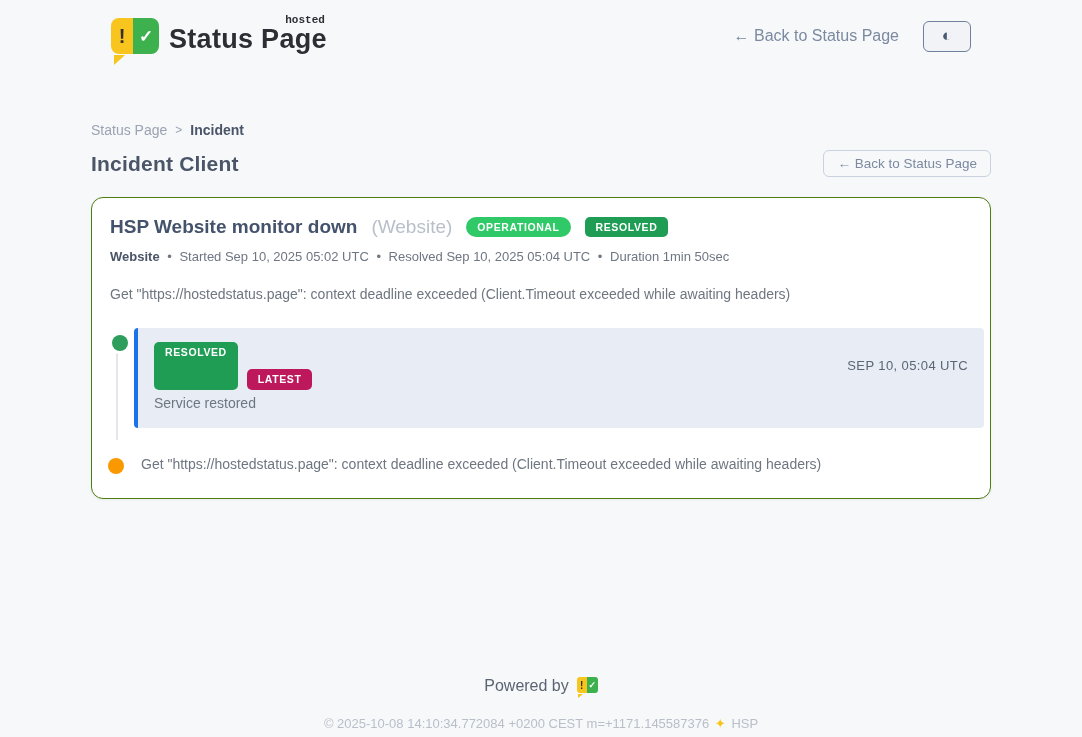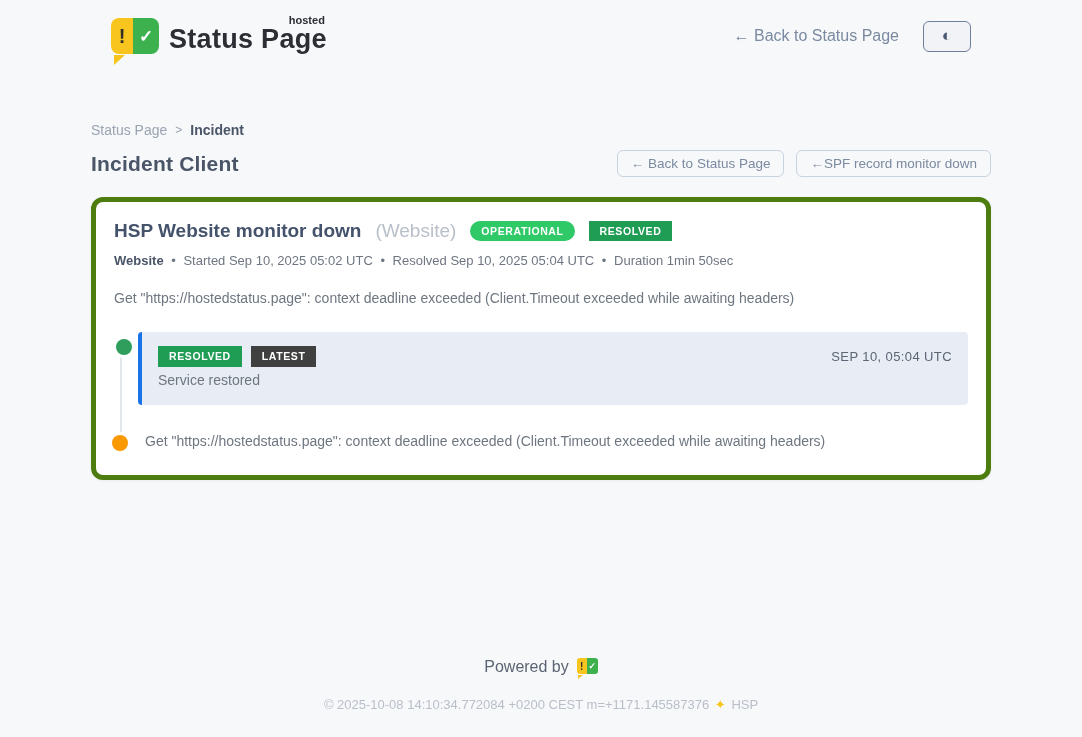"hosted" .wordmark-sup { font-family: none -> Liberation Mono, monospace }
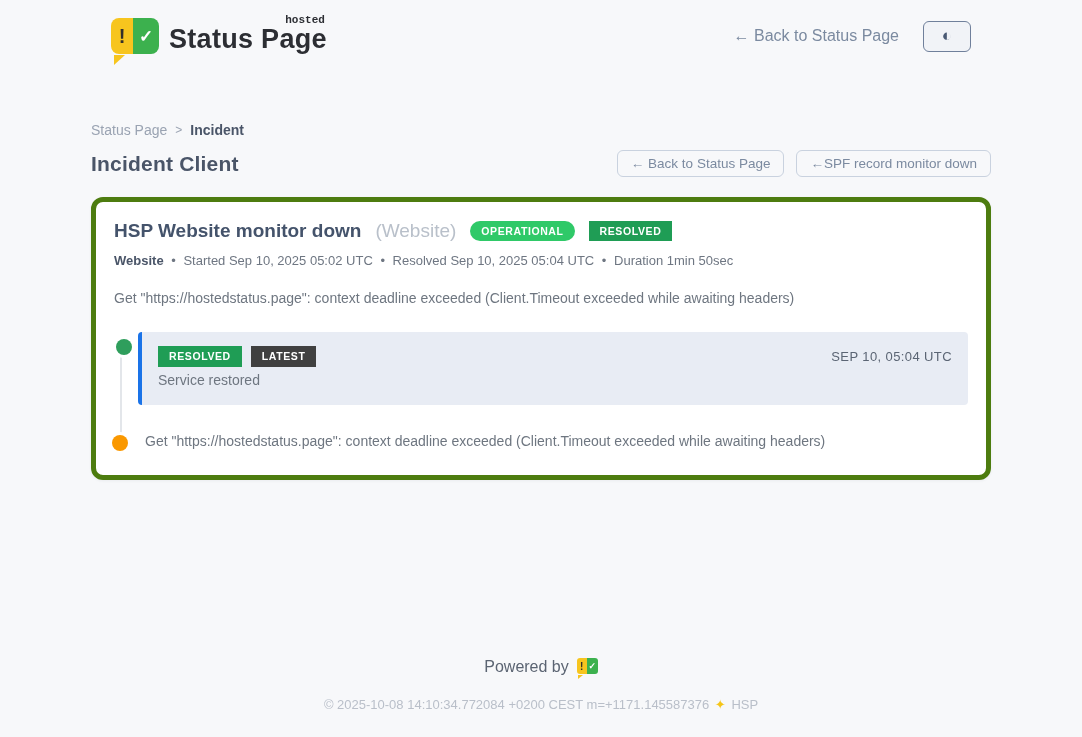"←SPF record monitor down" button.nav-btn { html: <button>←SPF record monitor down</button> -> none }
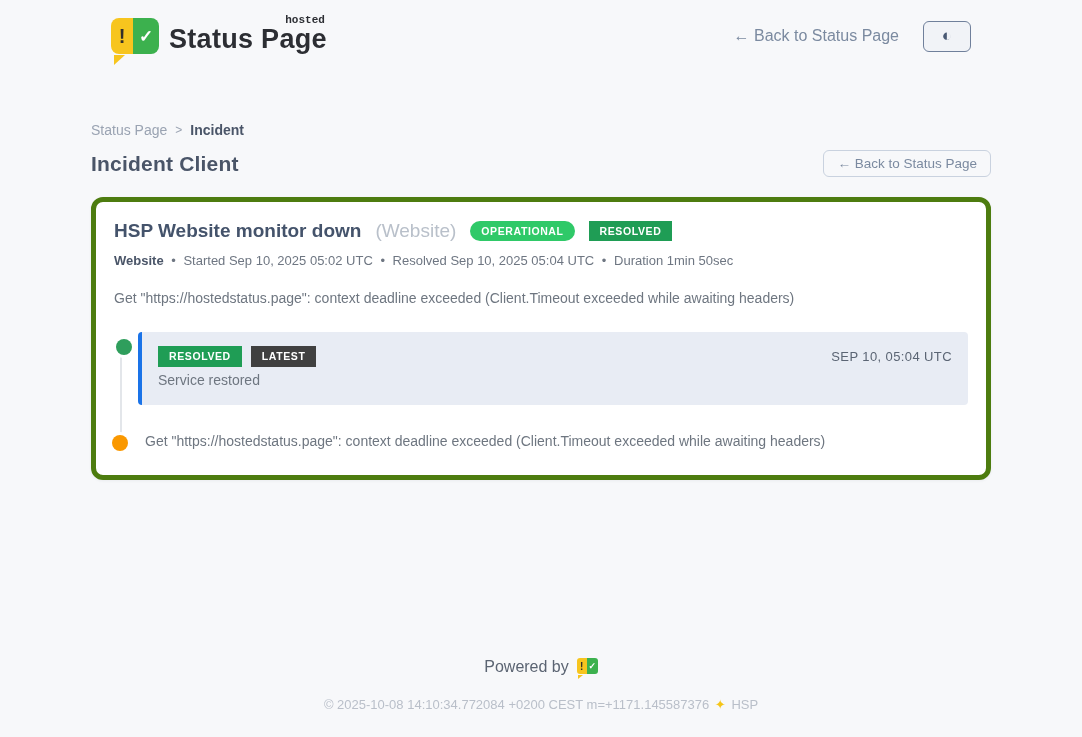"HSP Website monitor down" .card { border: 5px solid #4d7c0f -> 1px solid #4d7c0f; padding: 18px 18px 26px 18px -> 18px 6px 26px 18px }
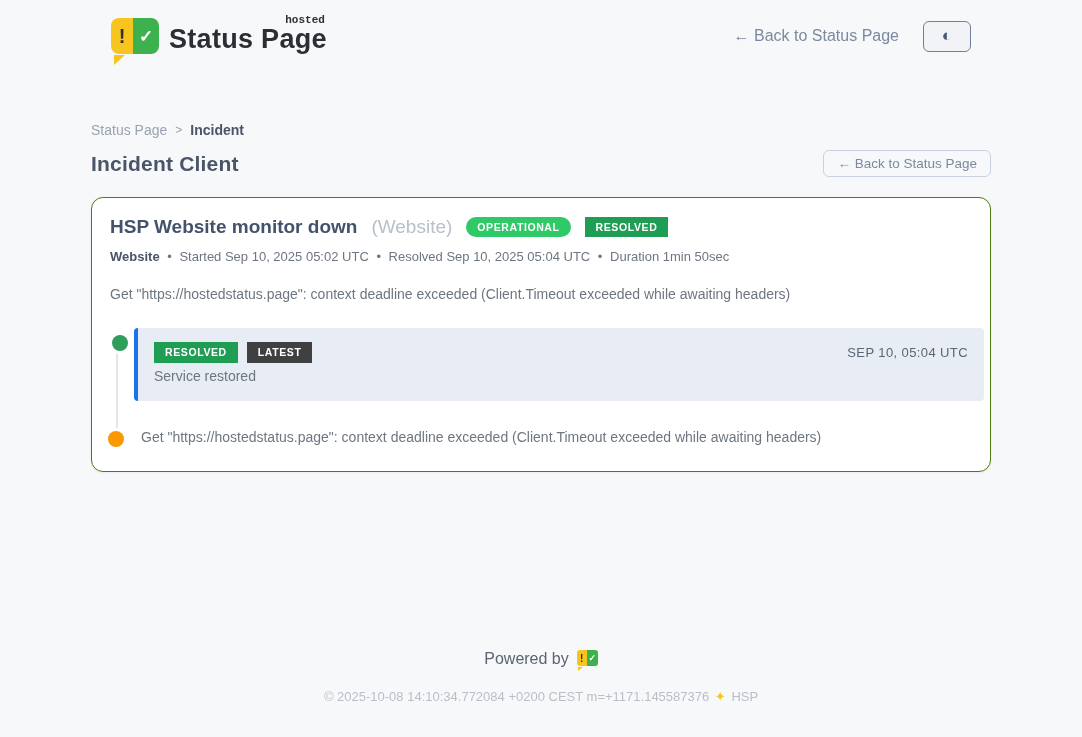"RESOLVED" .badge { border-radius: 0 -> 5px }
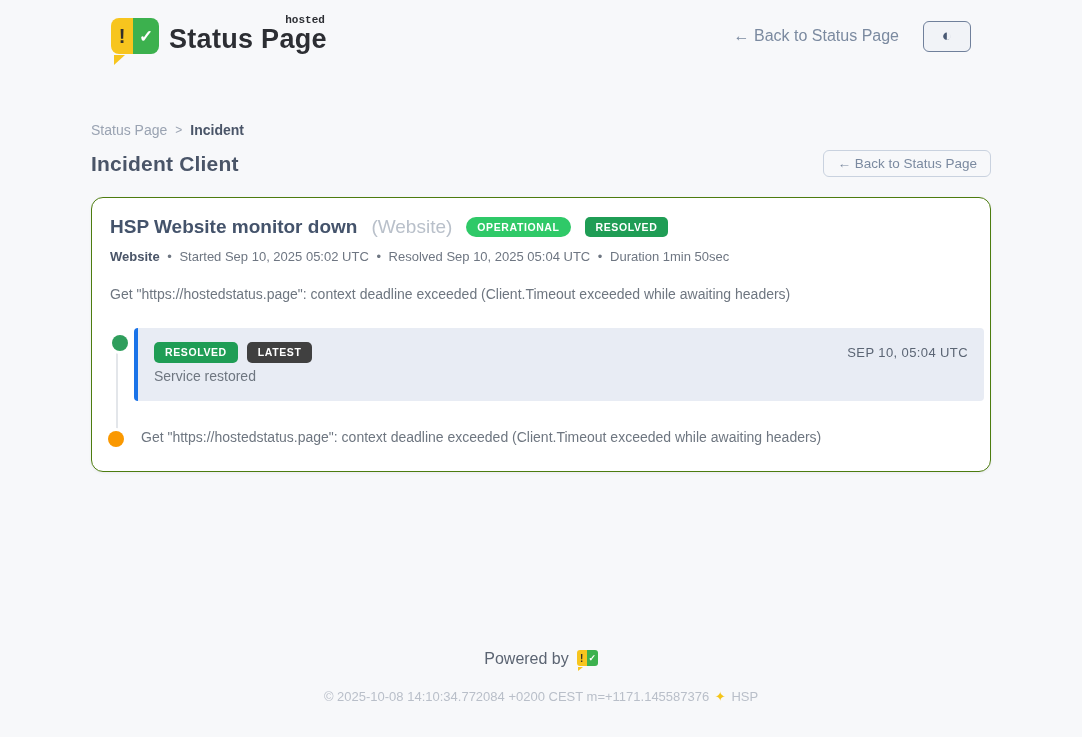"LATEST" .bg-blue { background: #404040 -> #be185d; margin-top: none -> 27px }
